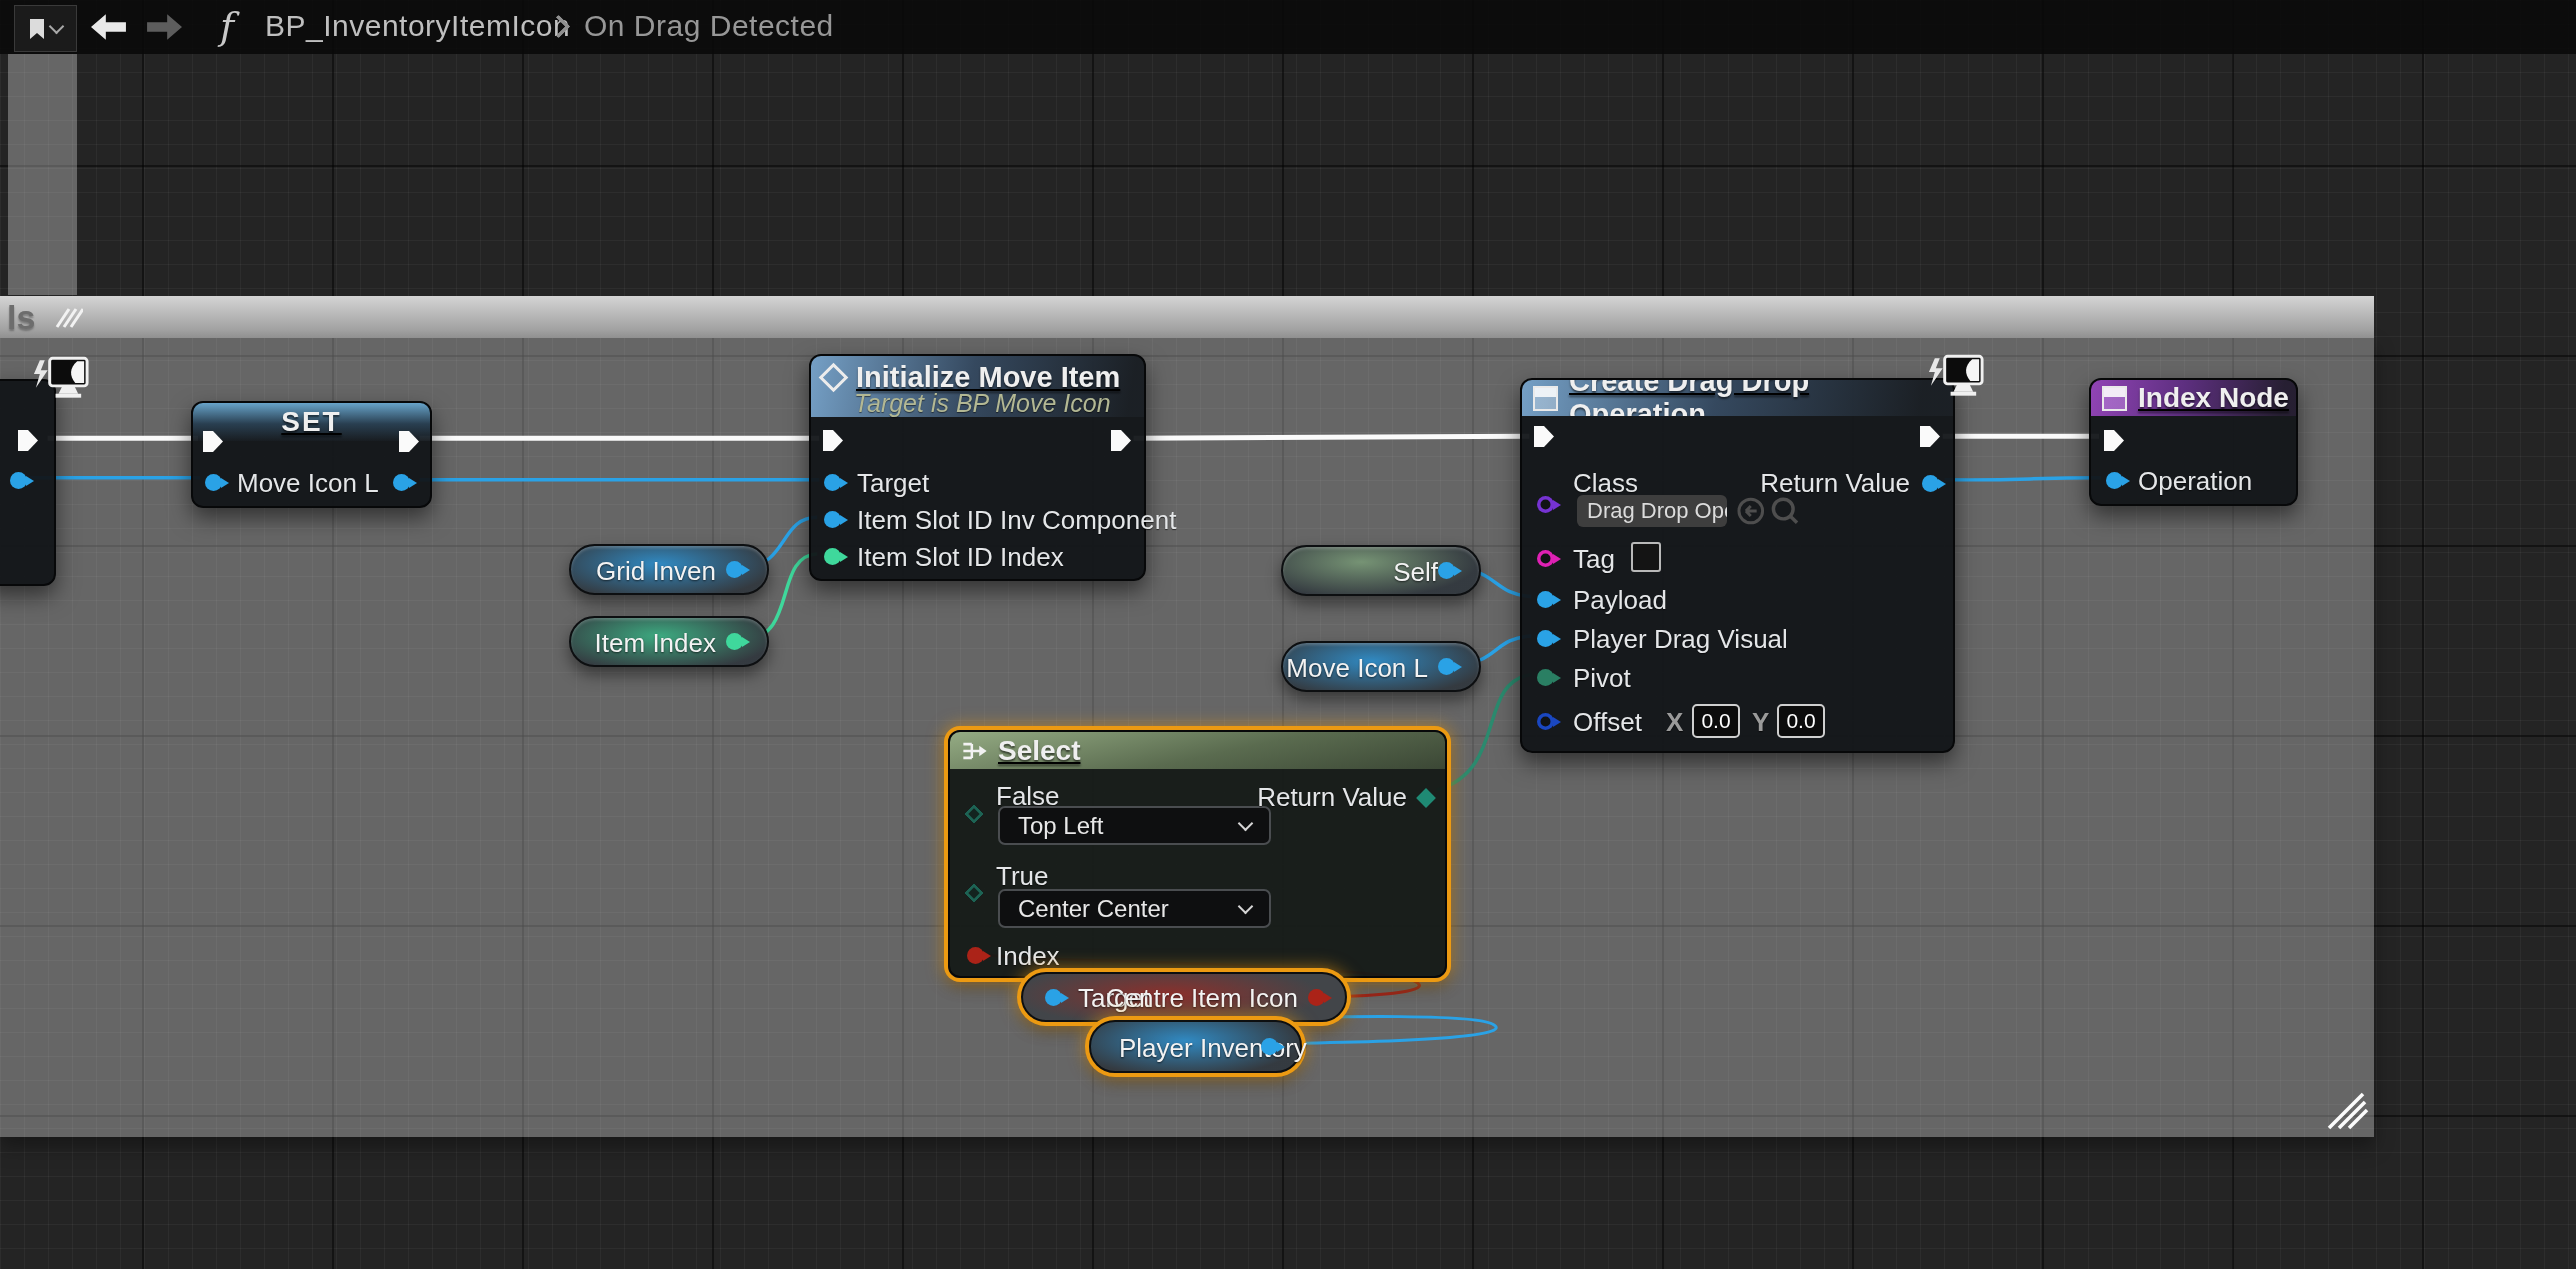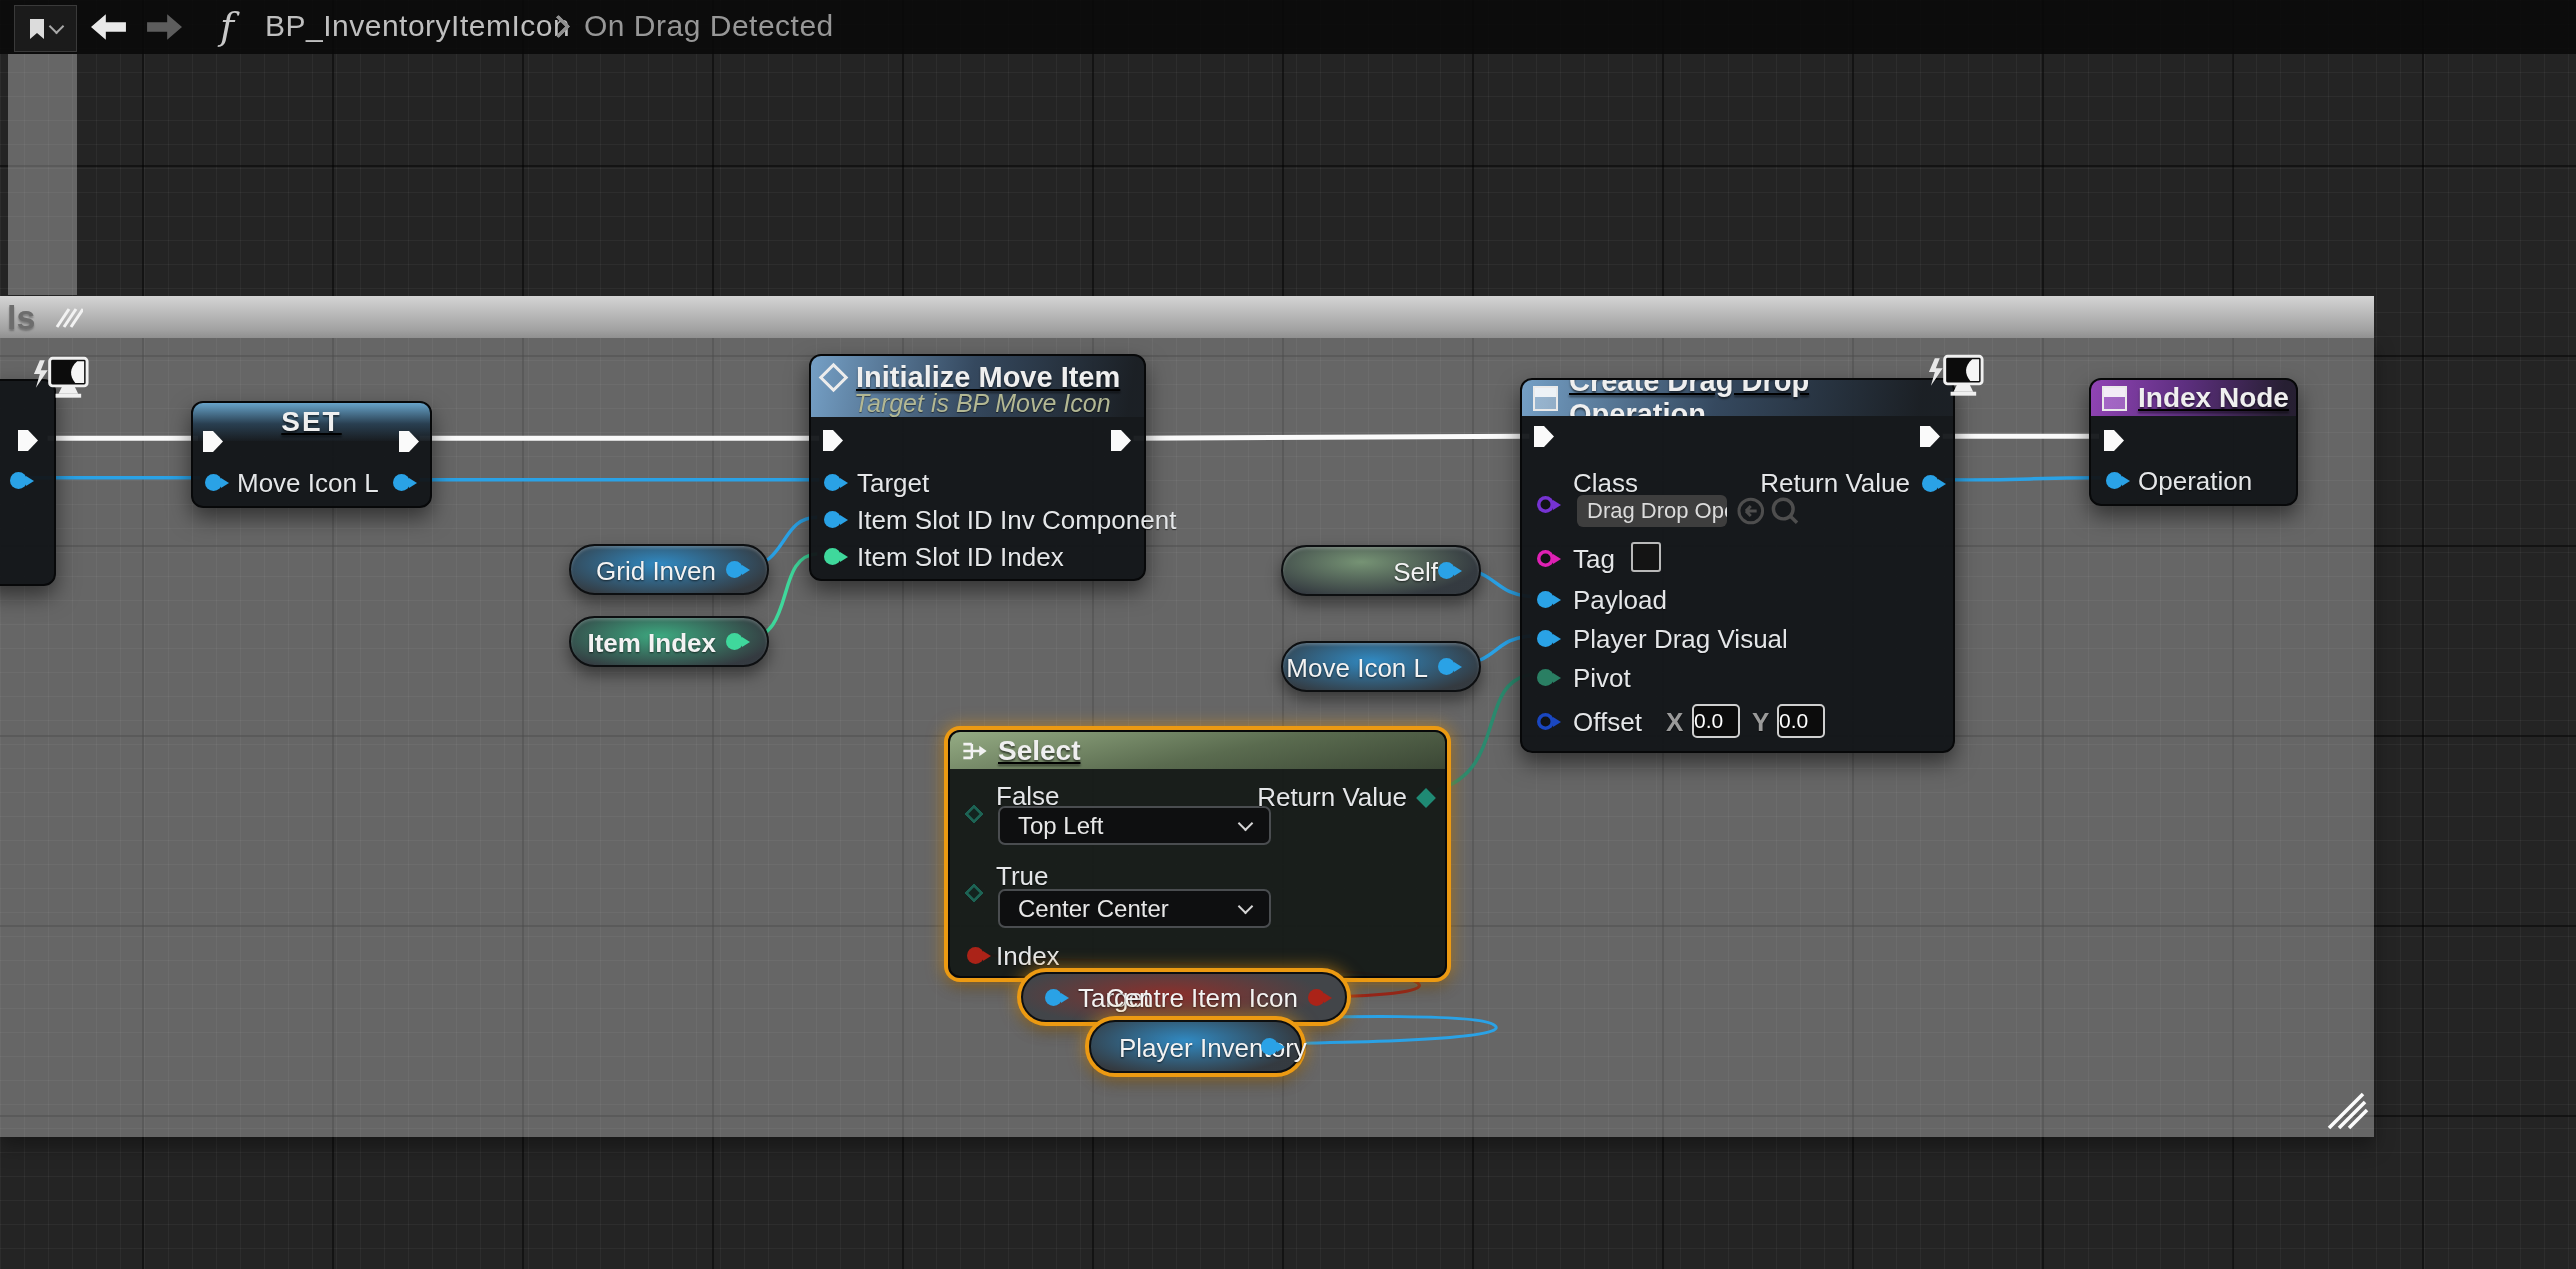"Item Index" .pill-green { font-weight: bold -> none }
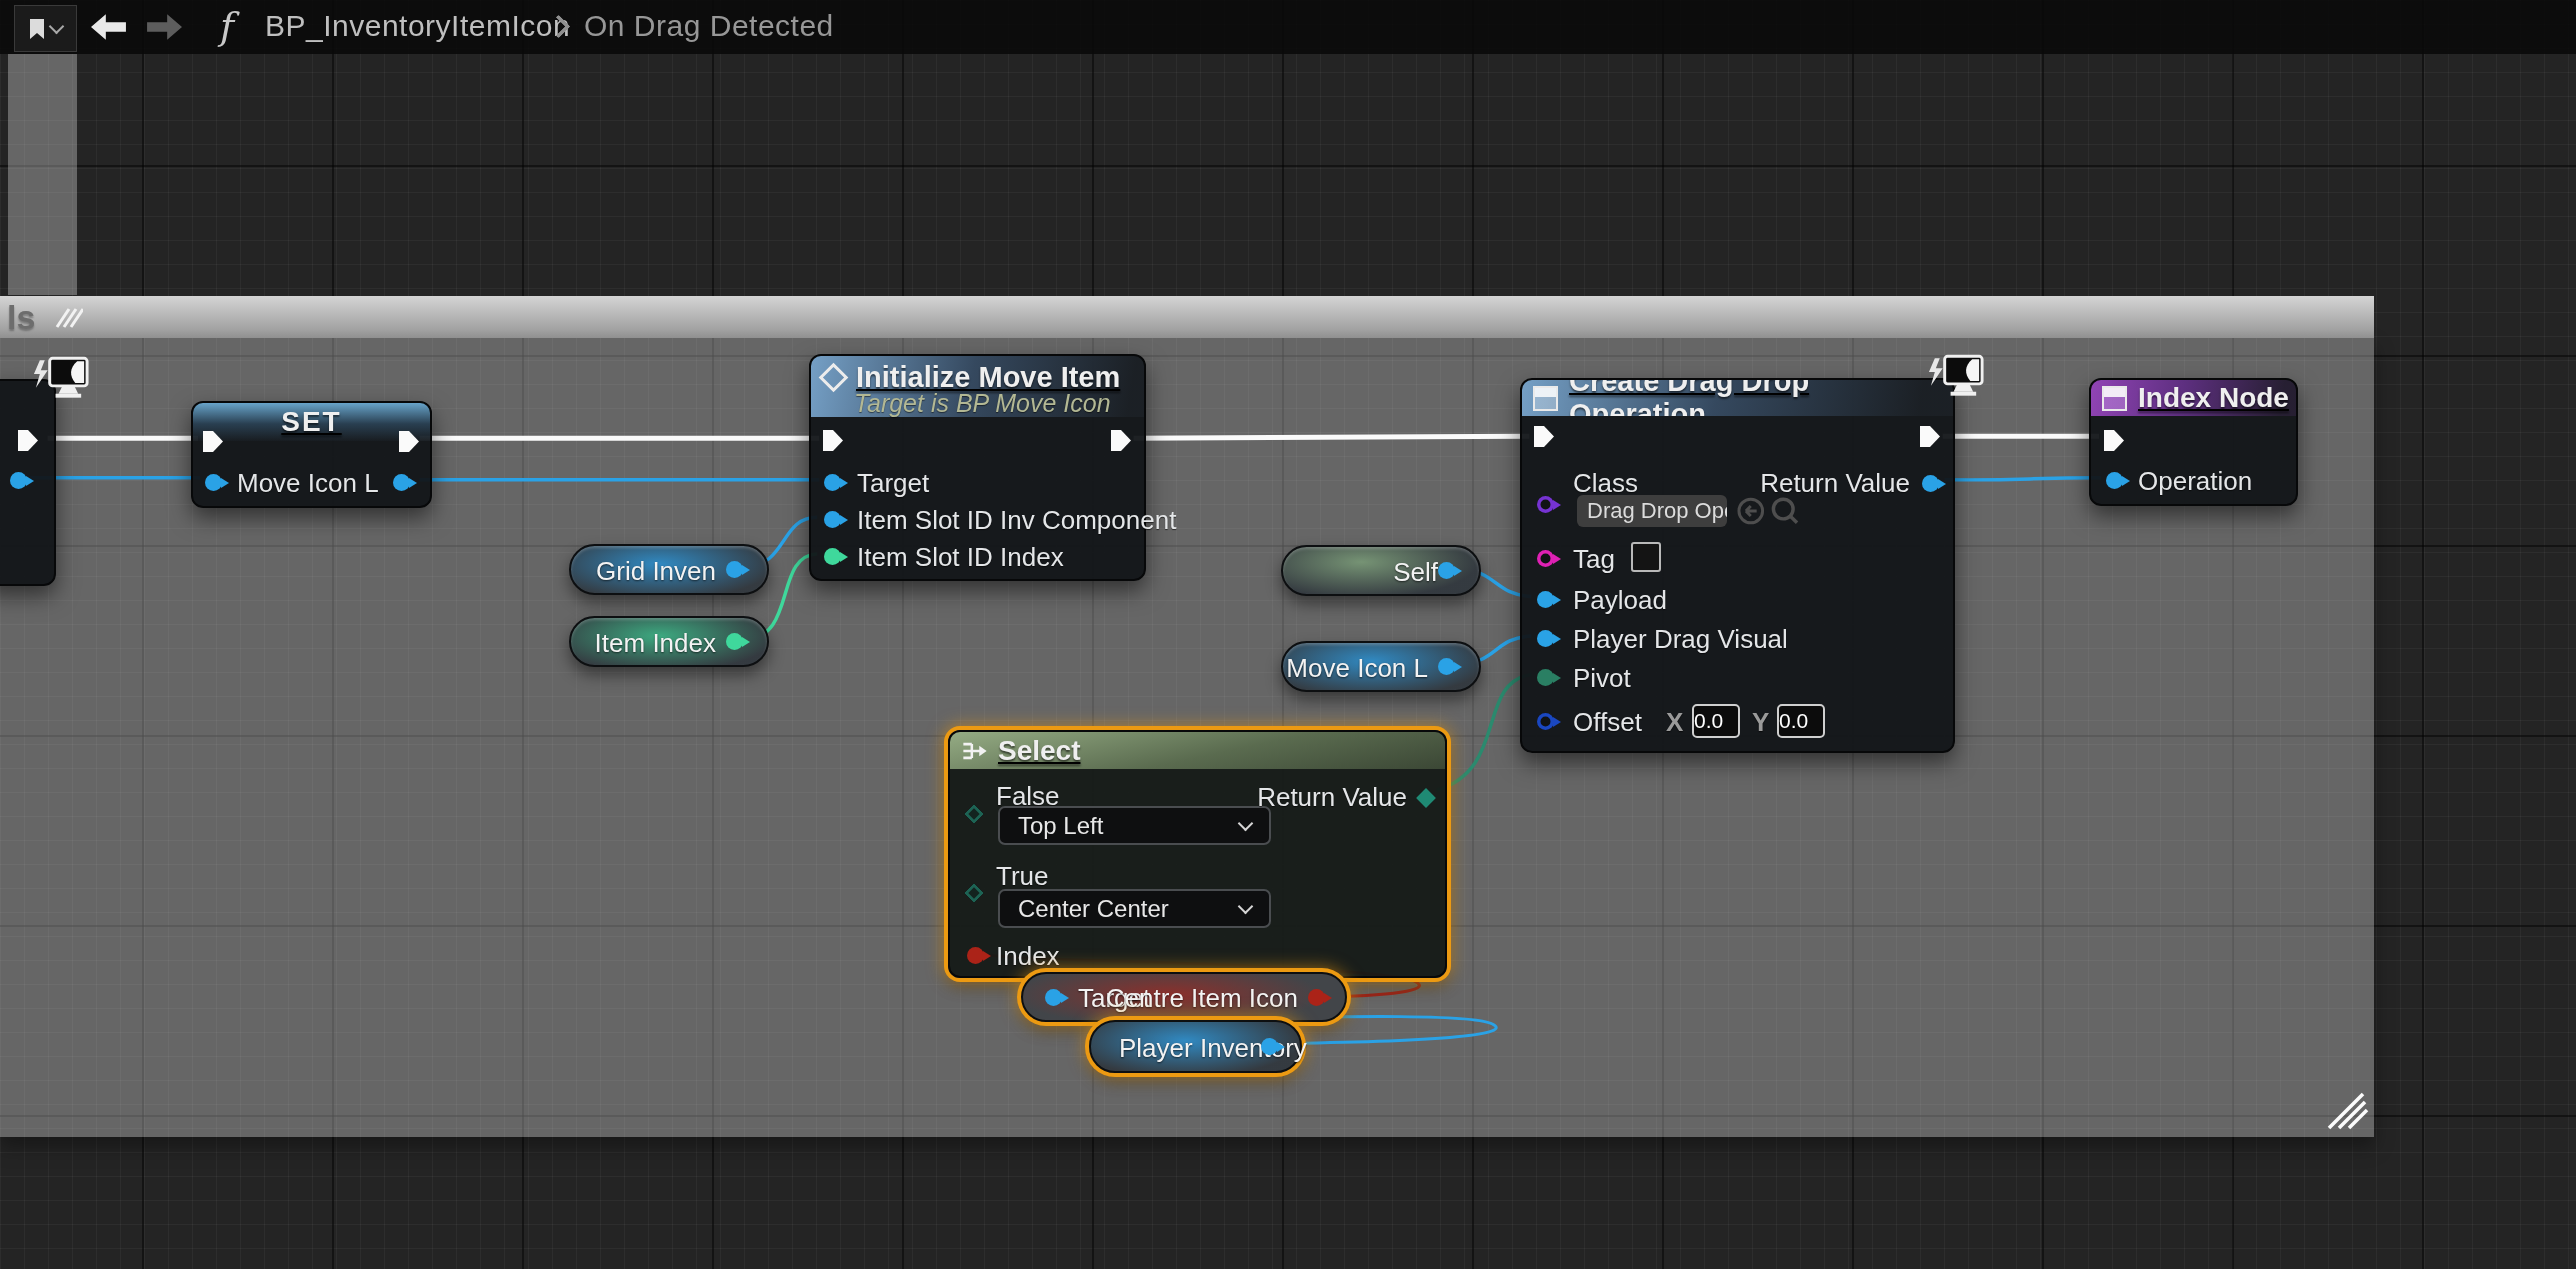"0.0" .numbox { justify-content: flex-start -> center }
